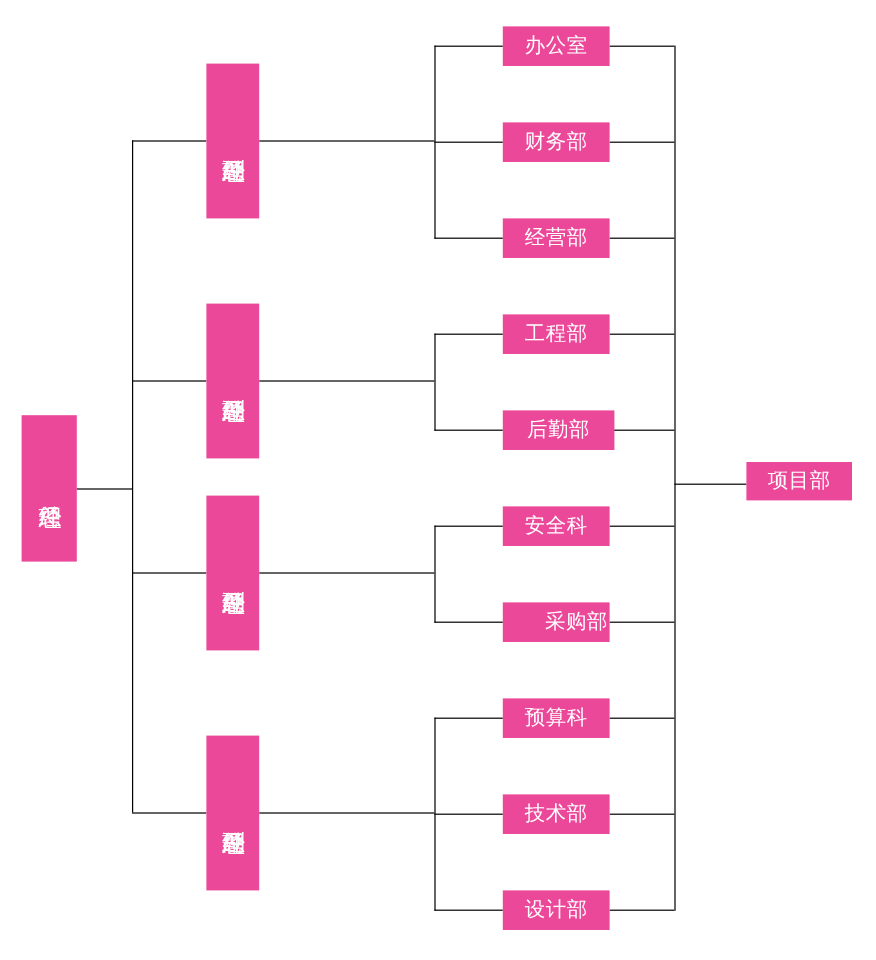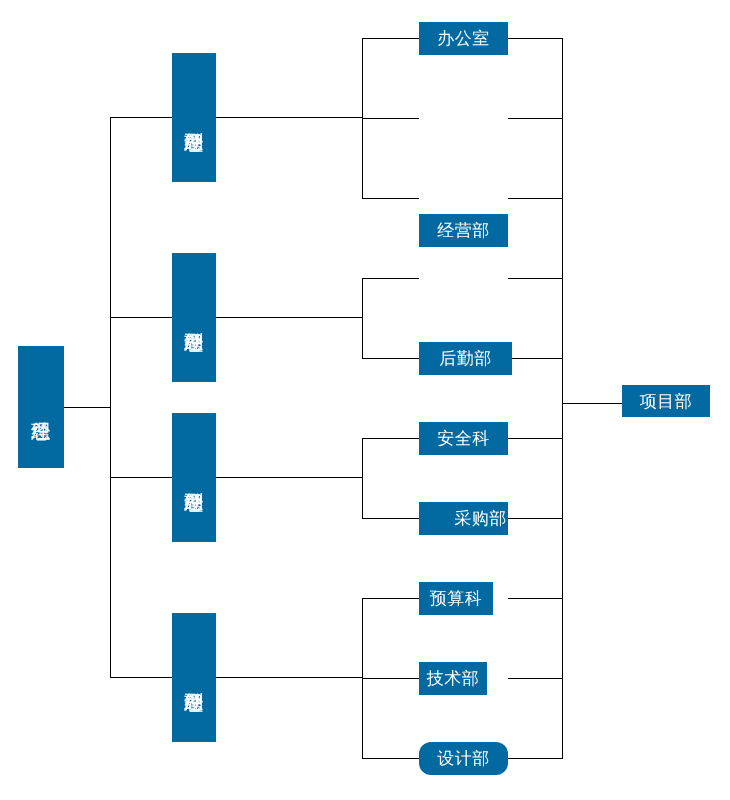"办公室" .node { background: #0369a1 -> #ec4899 }
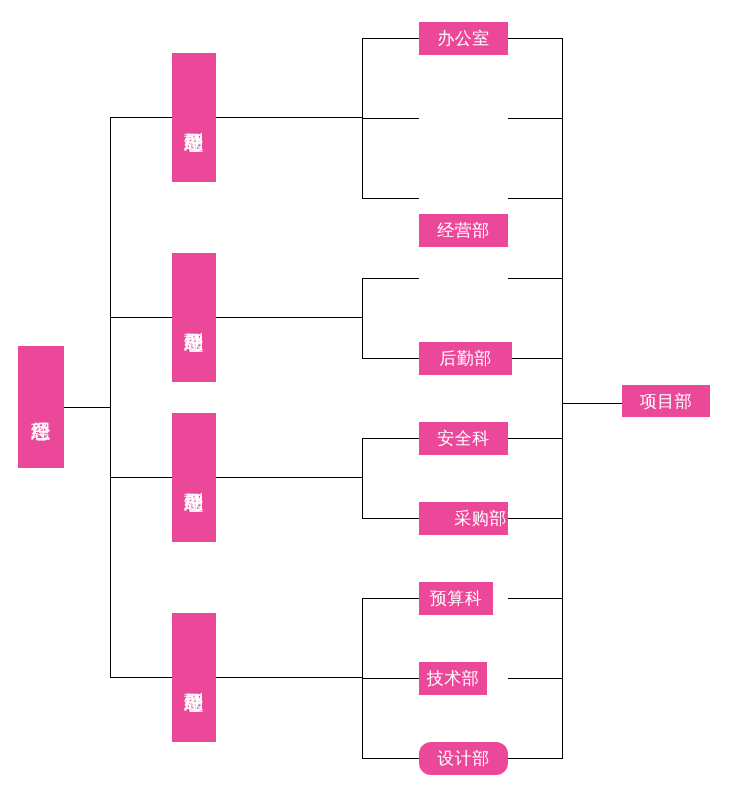"财务部" div.node { html: none -> <div>财务部</div> }
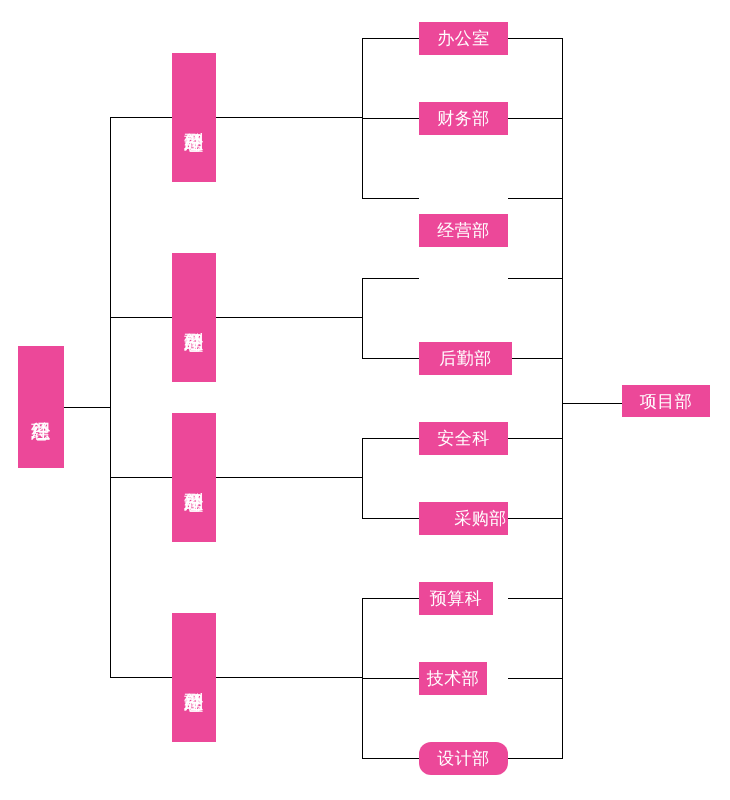"经营部" div.node { margin-top: 32px -> none }
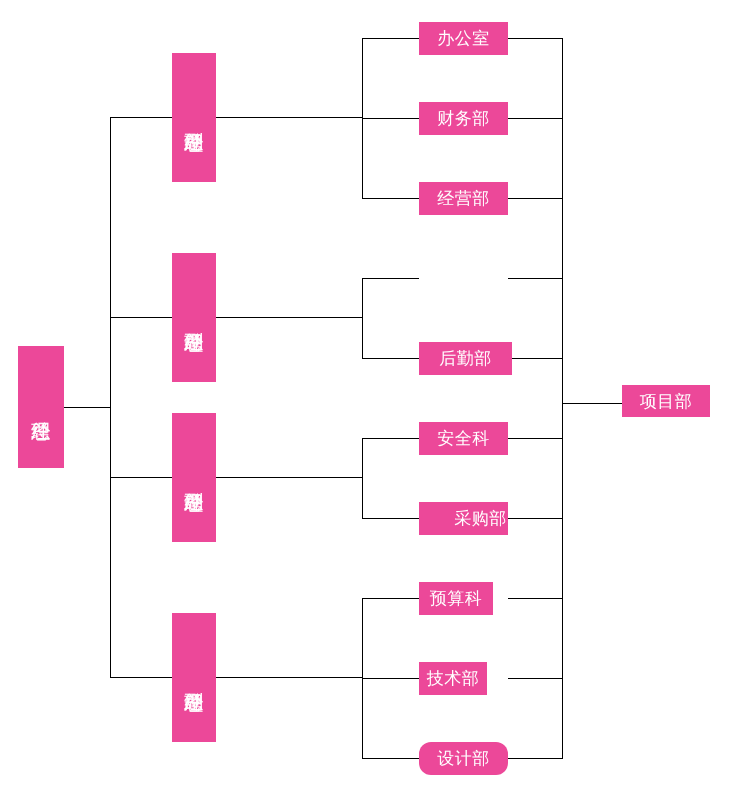"工程部" div.node { html: none -> <div>工程部</div> }
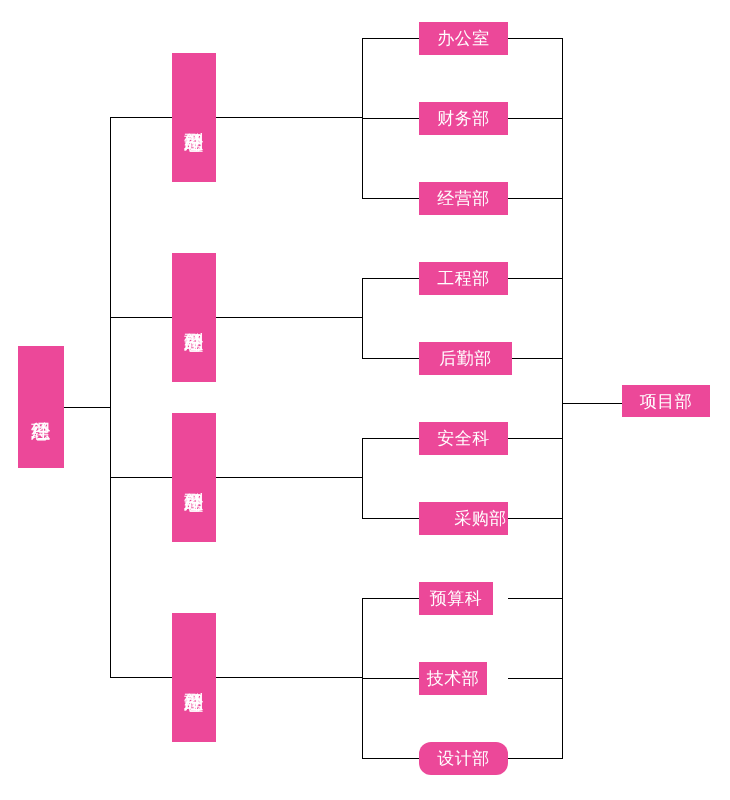"预算科" div.node { width: 74px -> 89px }
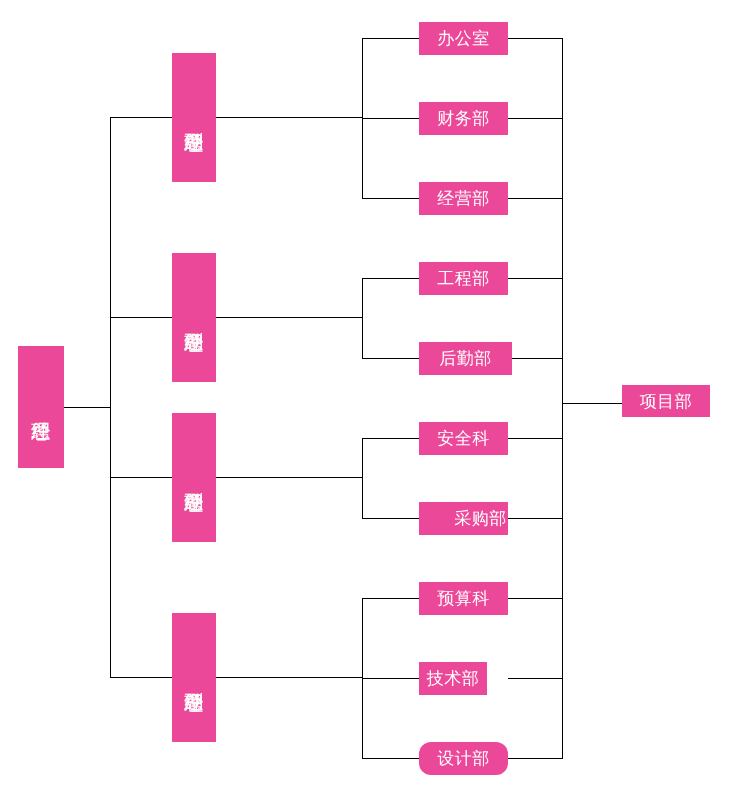"技术部" div.node { width: 68px -> 89px }
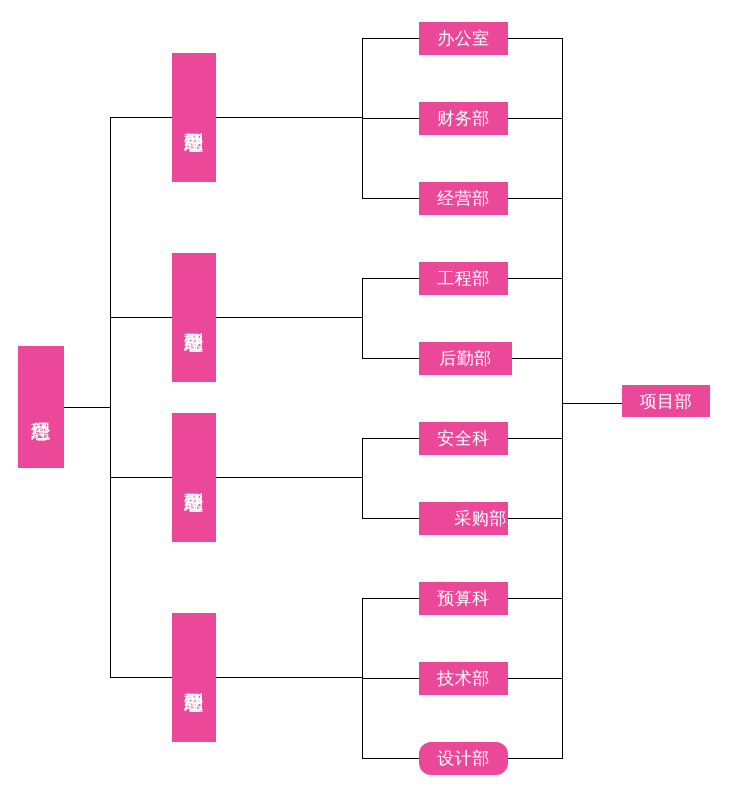"设计部" div.node { border-radius: 12px -> none }
